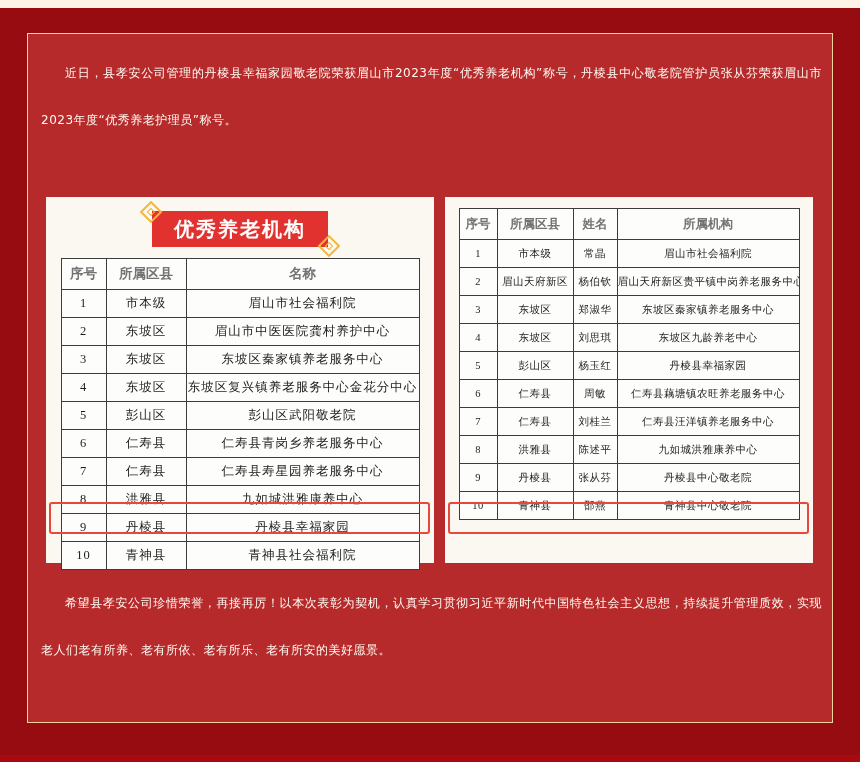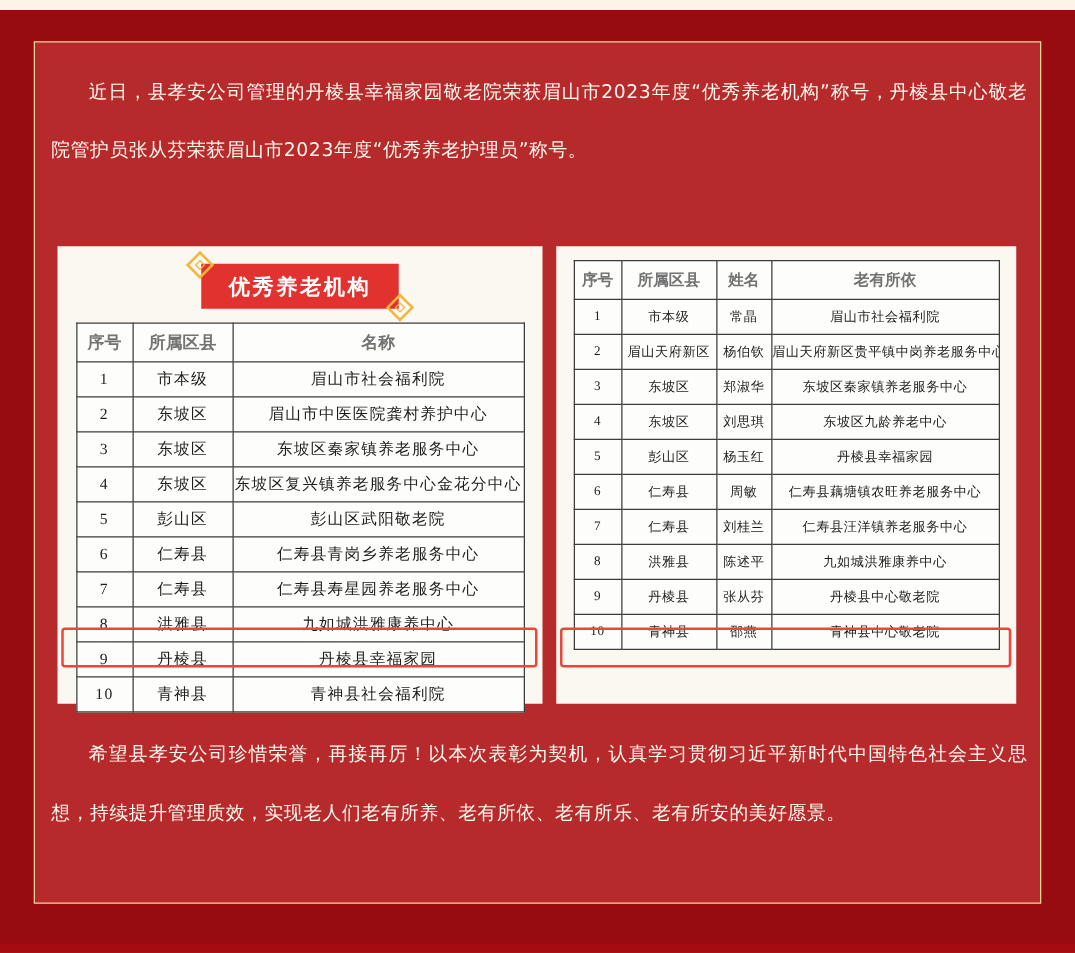"近日，县孝安公司管理的丹棱县幸福家园敬老院荣获眉山市2023年度“优秀养老机构”" .para { font-size: 15px -> 12px }
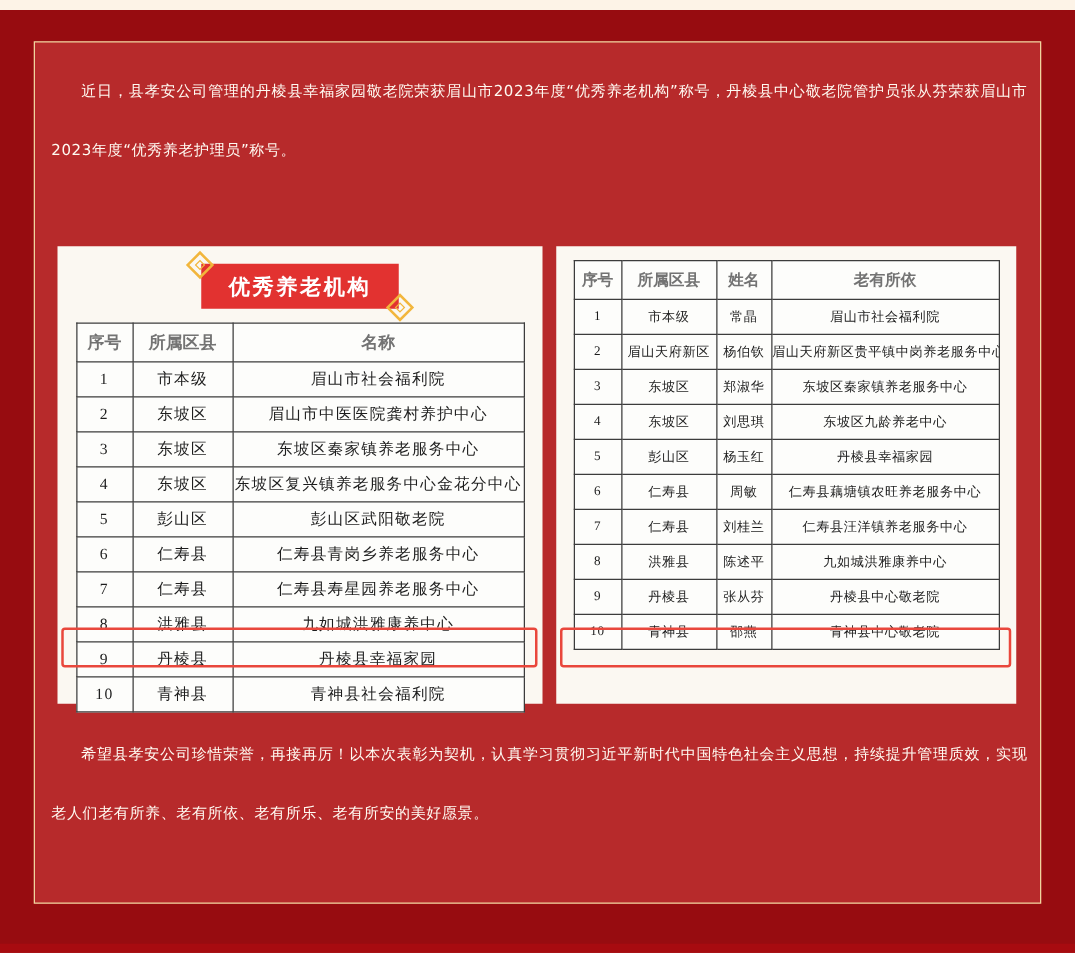"优秀养老机构" .badge-label { font-size: 17px -> 20px }
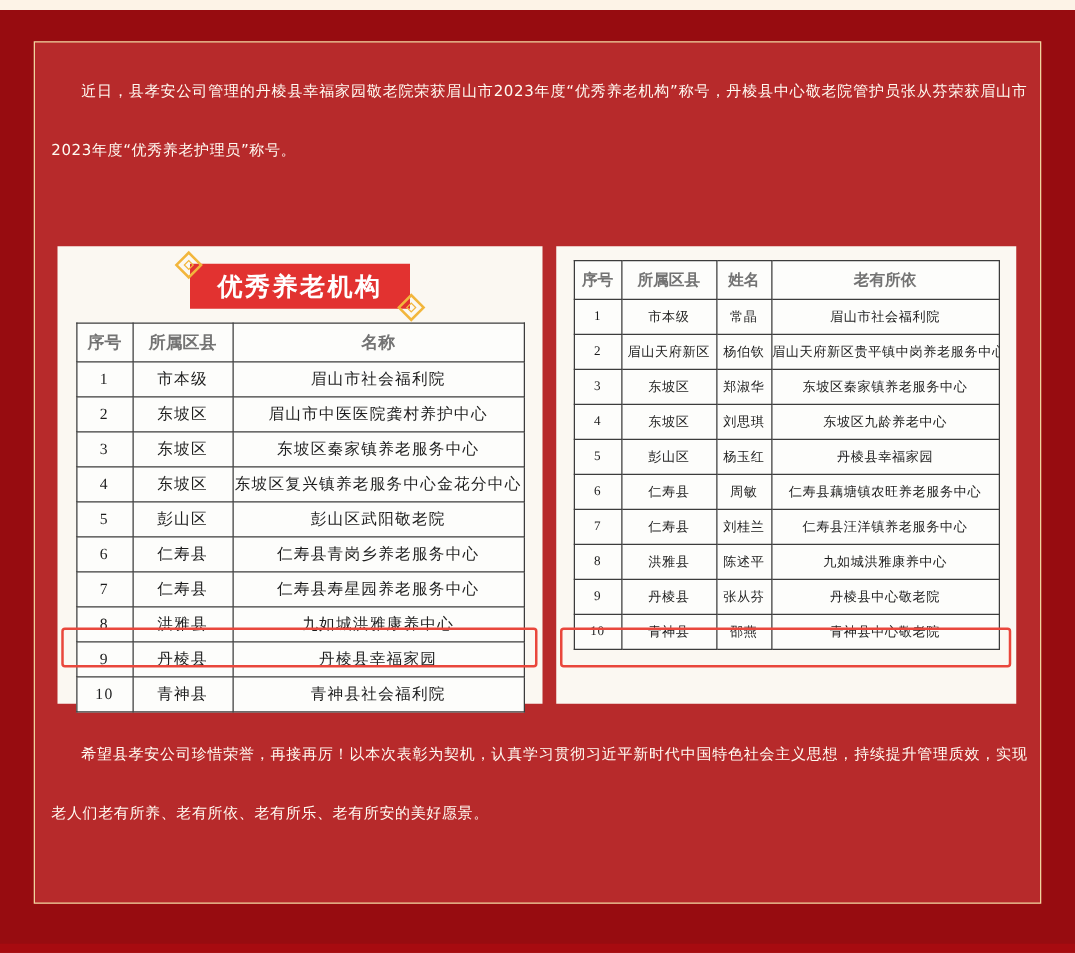"老有所依" th { text: 老有所依 -> 所属机构 }
